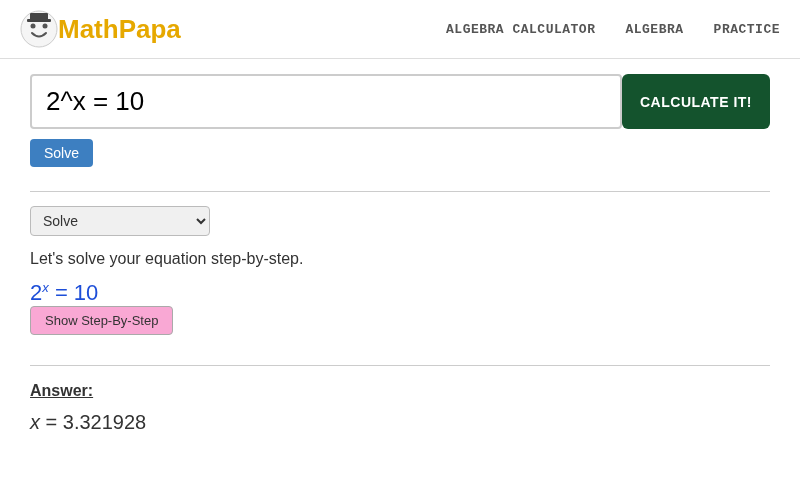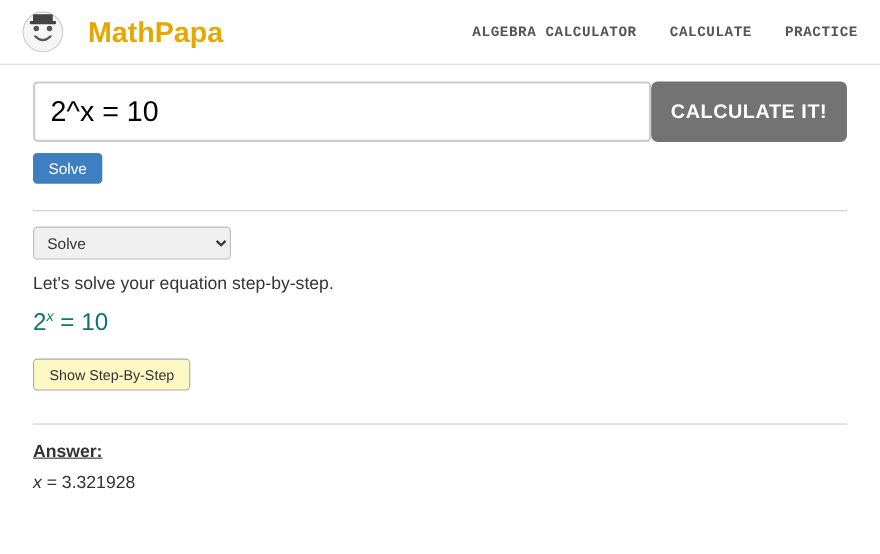"MathPapa" .logo-area { gap: 22px -> 0 }
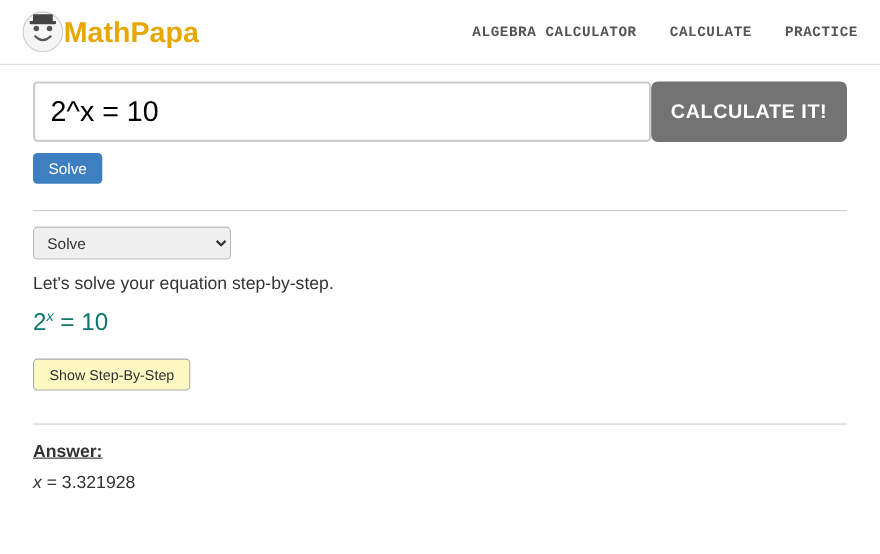"CALCULATE" a.nav-link { text: CALCULATE -> ALGEBRA }
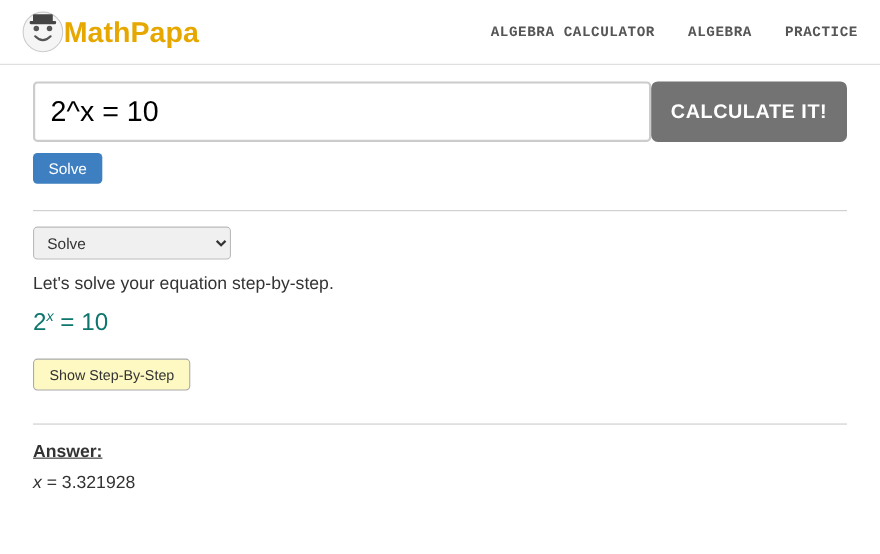"CALCULATE IT!" .calculate-btn { background: #737373 -> #14532d; font-size: 18px -> 14px }
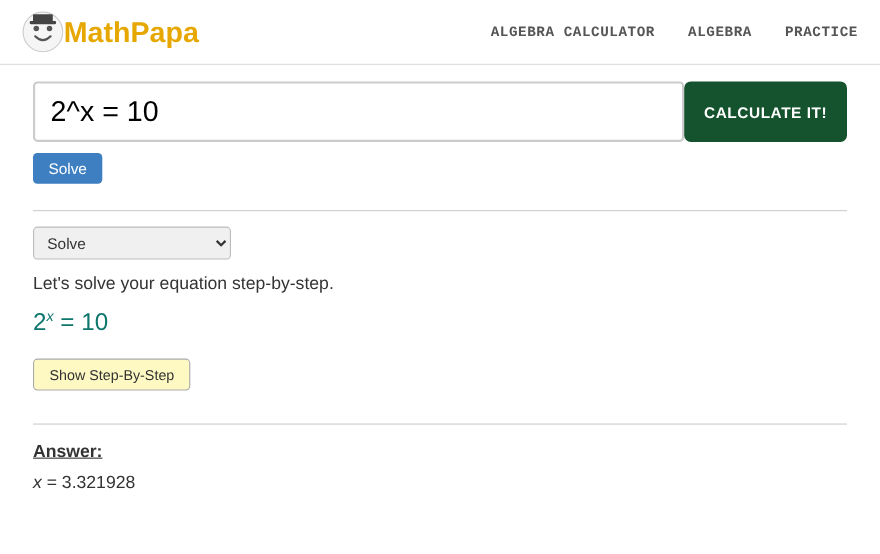"2x = 10" .equation-display { color: #0f766e -> #1d4ed8; margin-bottom: 20px -> 0 }
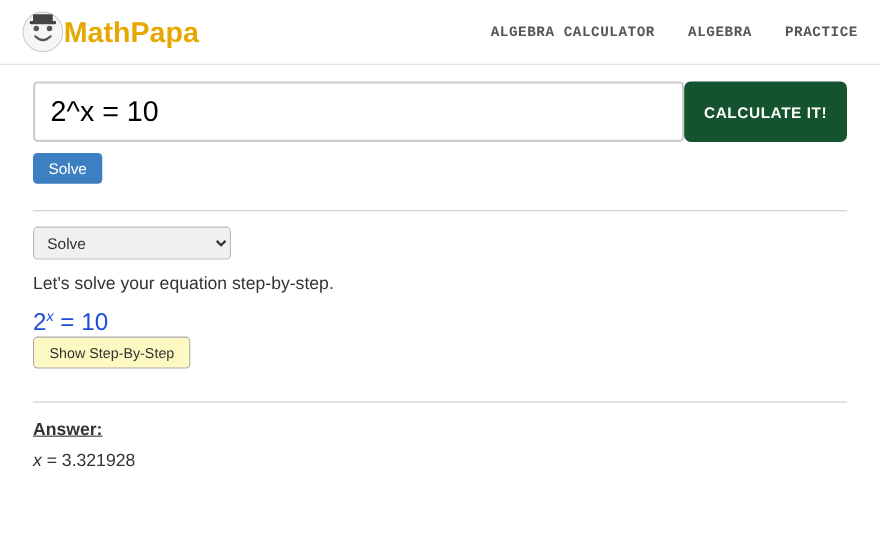"Show Step-By-Step" .step-btn { background: #fef9c3 -> #f9a8d4 }
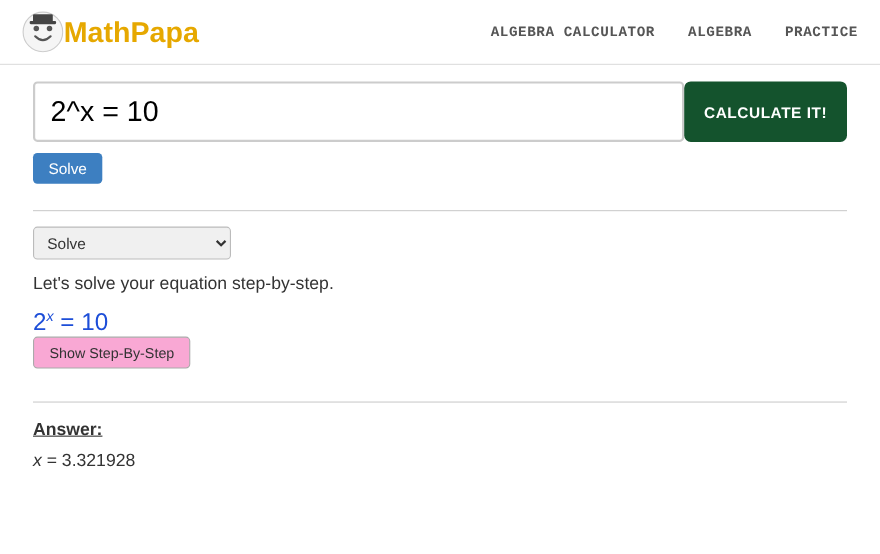"x = 3.321928" .answer-value { font-size: 16px -> 20px }
